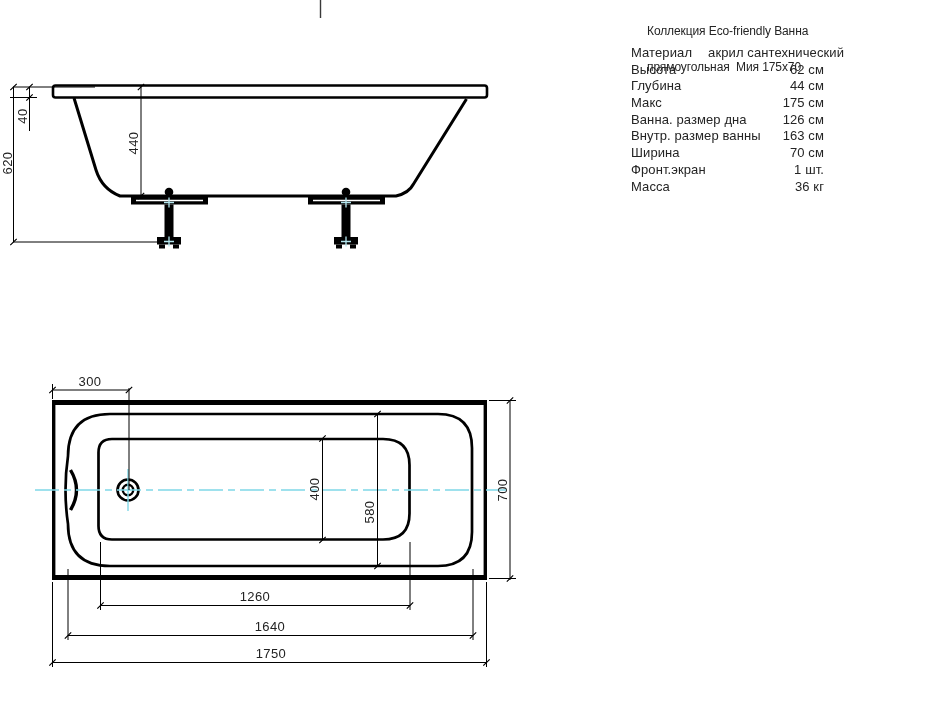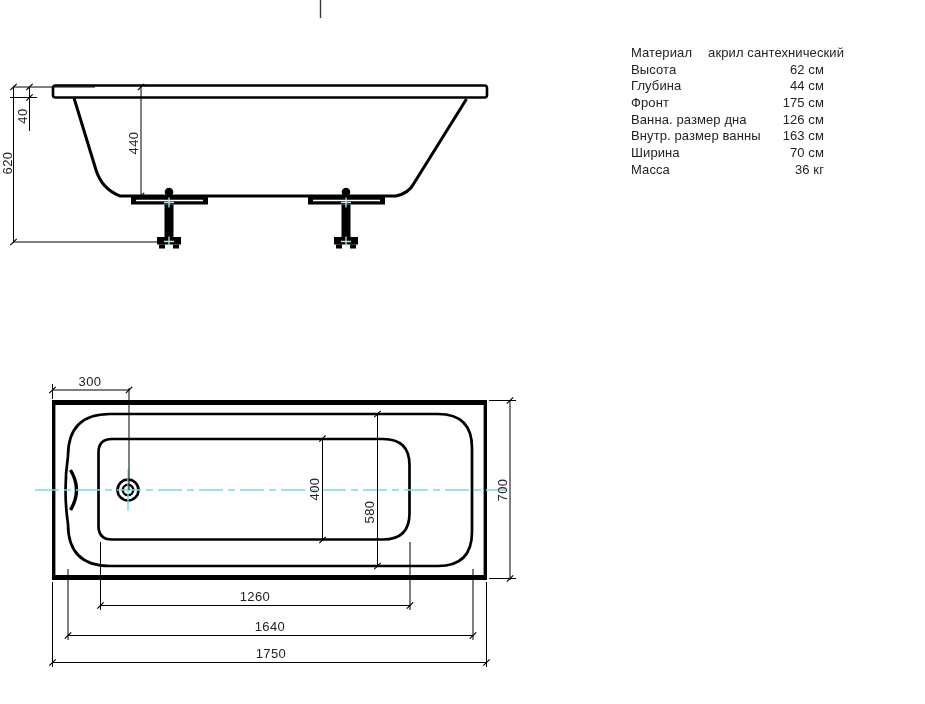"Коллекция Eco-friendly Ванна" div.title-block { html: none -> <div> <div>Коллекция Eco-friendly Ванна</div> <div>прямоугольная Мия 175x70</div> </div> }
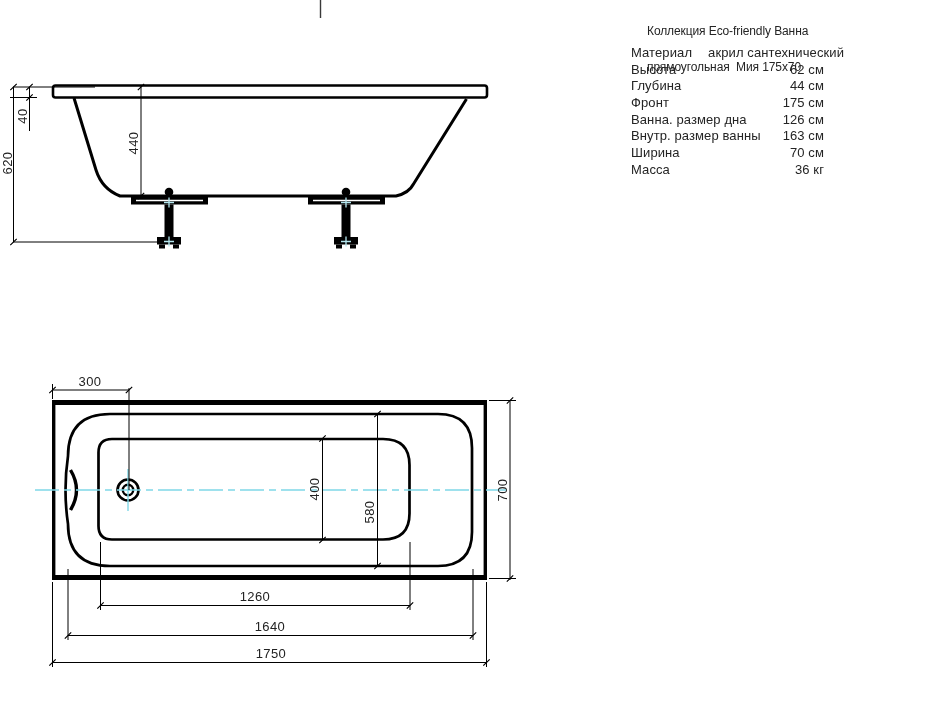"Фронт" span.spec-label { text: Фронт -> Макс }
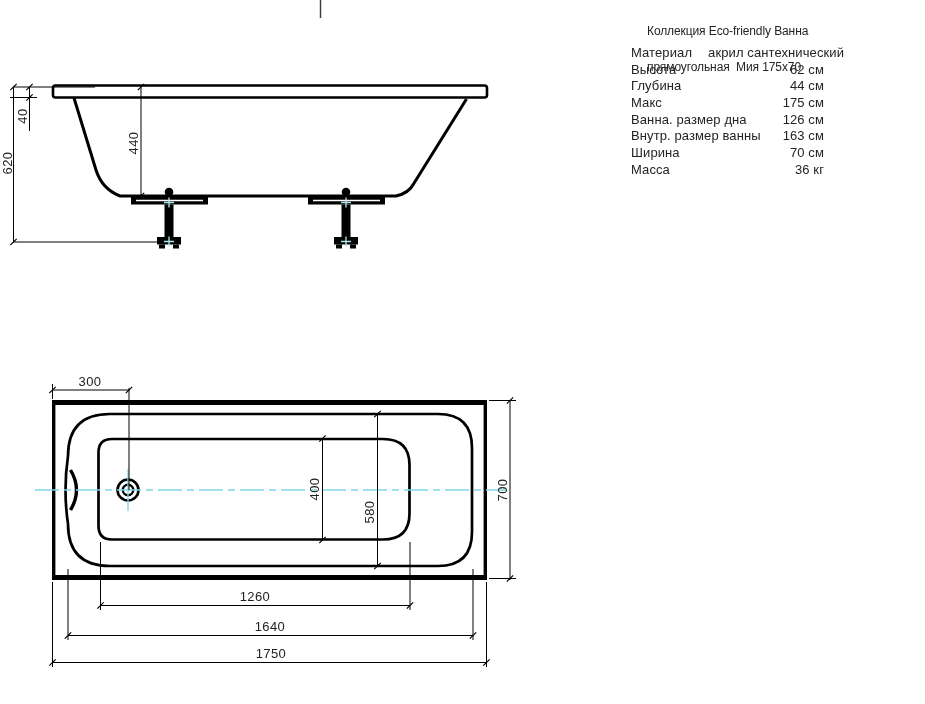"Фронт.экран" div.spec-row { html: none -> <div> <span>Фронт.экран</span> <span>1 шт.</span> </div> }
